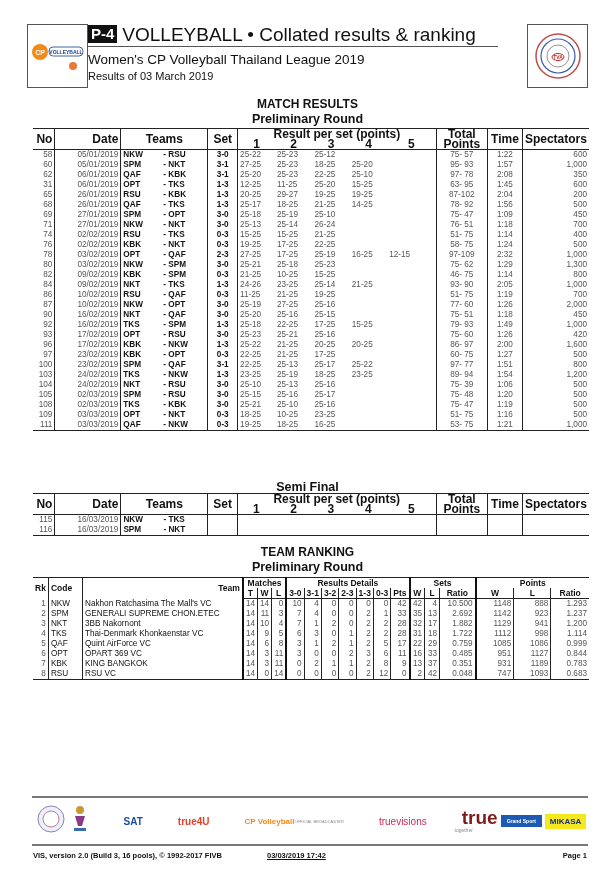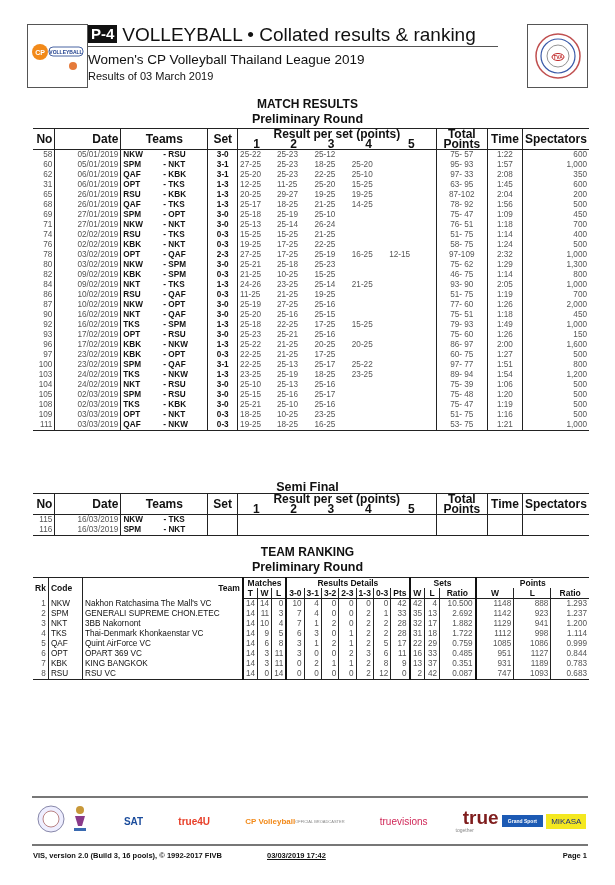"97- 33" td.c { text: 33 -> 78 }
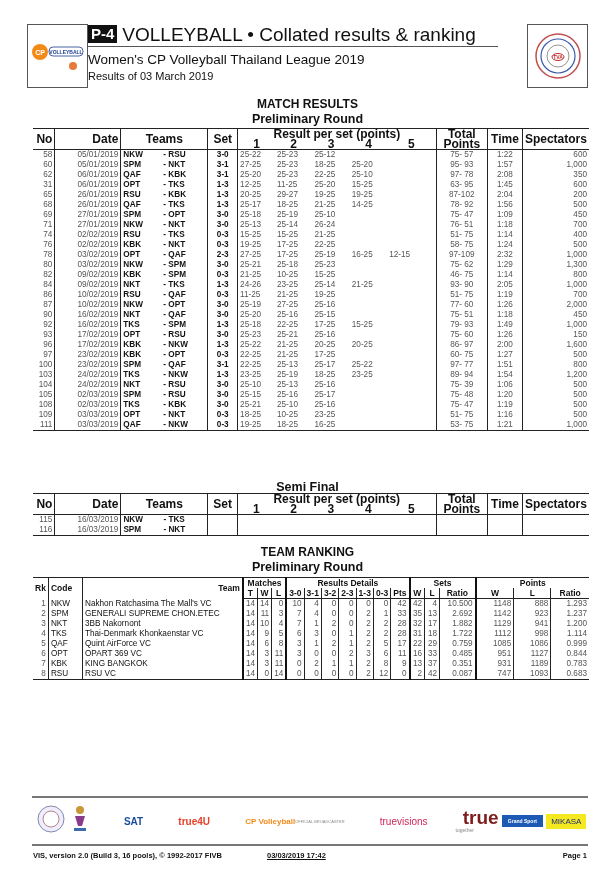"150" td.r { text: 150 -> 420 }
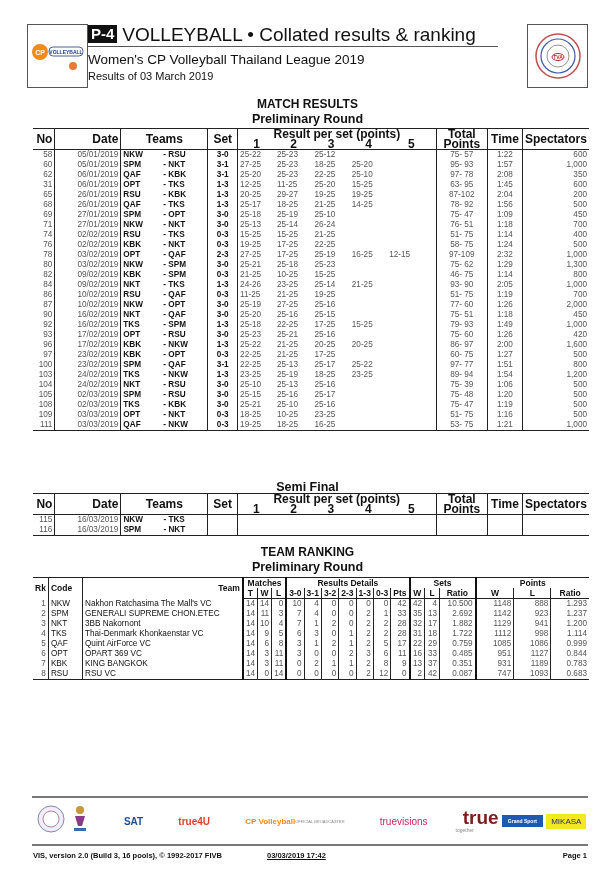"0.087" td { text: 0.087 -> 0.048 }
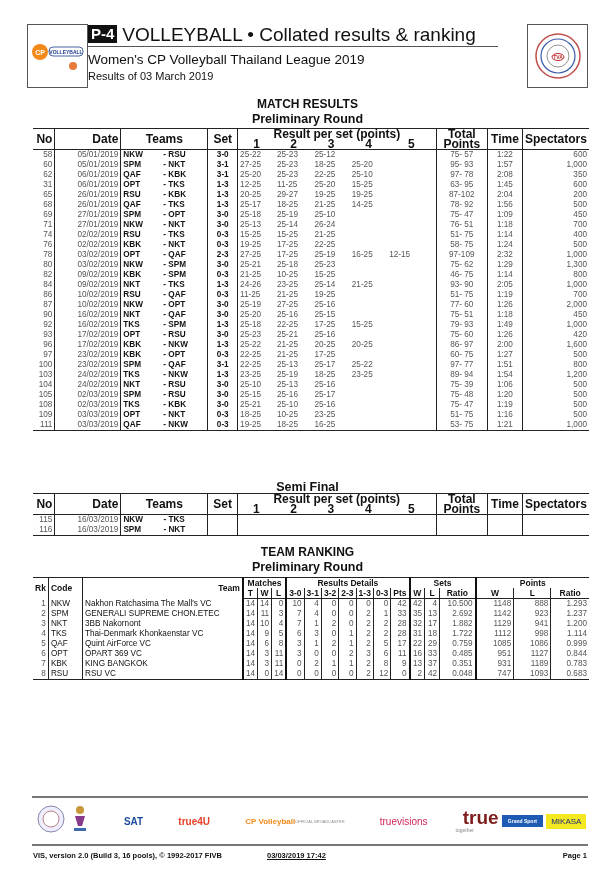"MIKASA" span { font-weight: normal -> bold }
